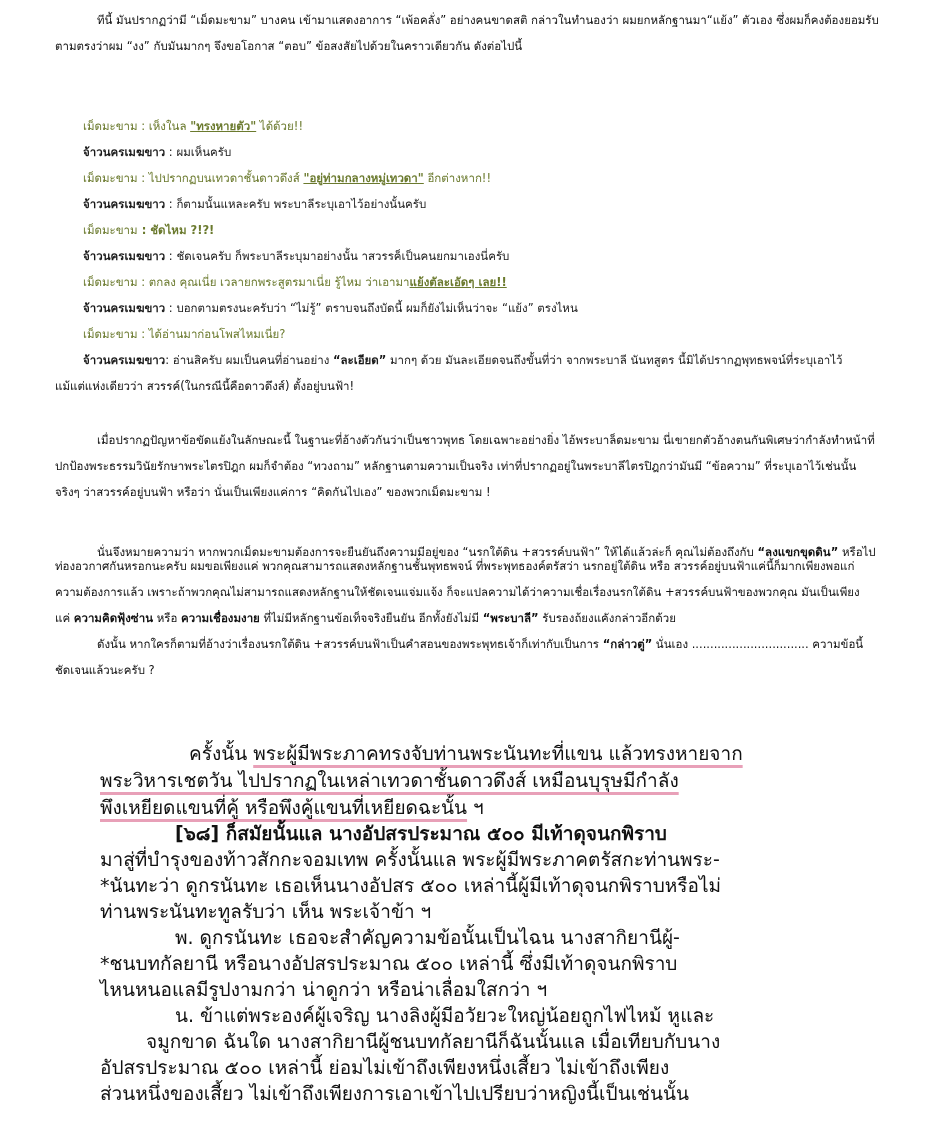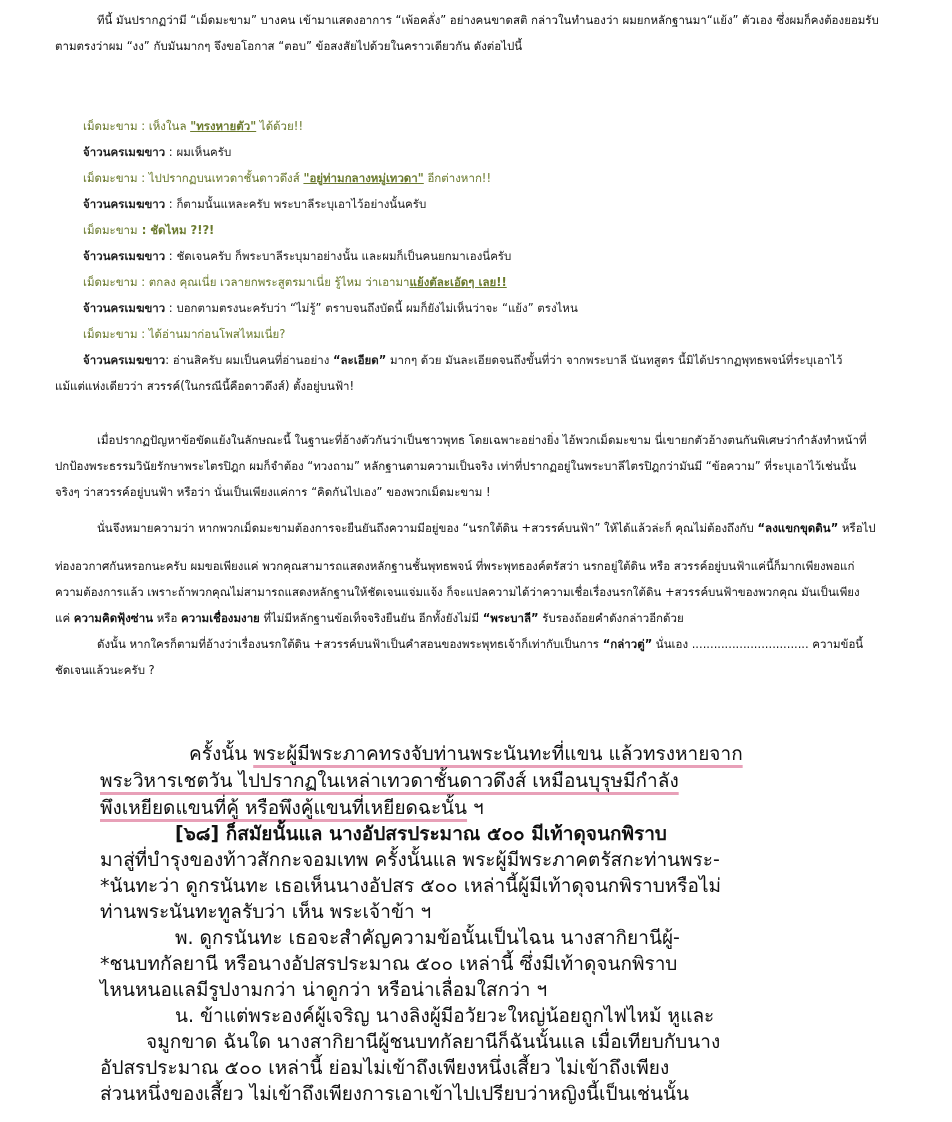": ชัดเจนครับ ก็พระบาลีระบุมาอย่างนั้น" span { text: และผมก็เป็นคนยกมาเองนี่ครับ -> าสวรรค็เป็นคนยกมาเองนี่ครับ }
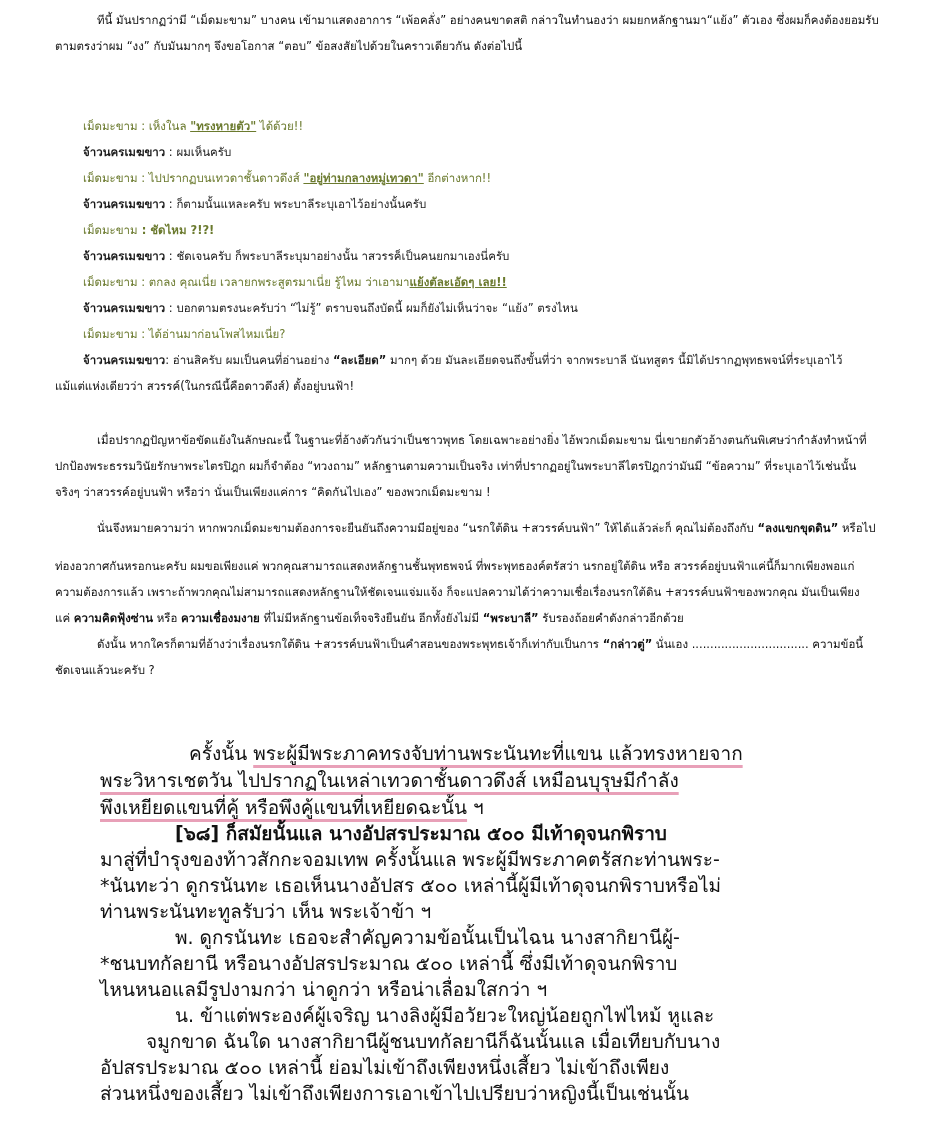"เมื่อปรากฏปัญหาข้อขัดแย้งในลักษณะนี้" div.line { text: ไอ้พวกเม็ดมะขาม -> ไอ้พระบาล็ดมะขาม }
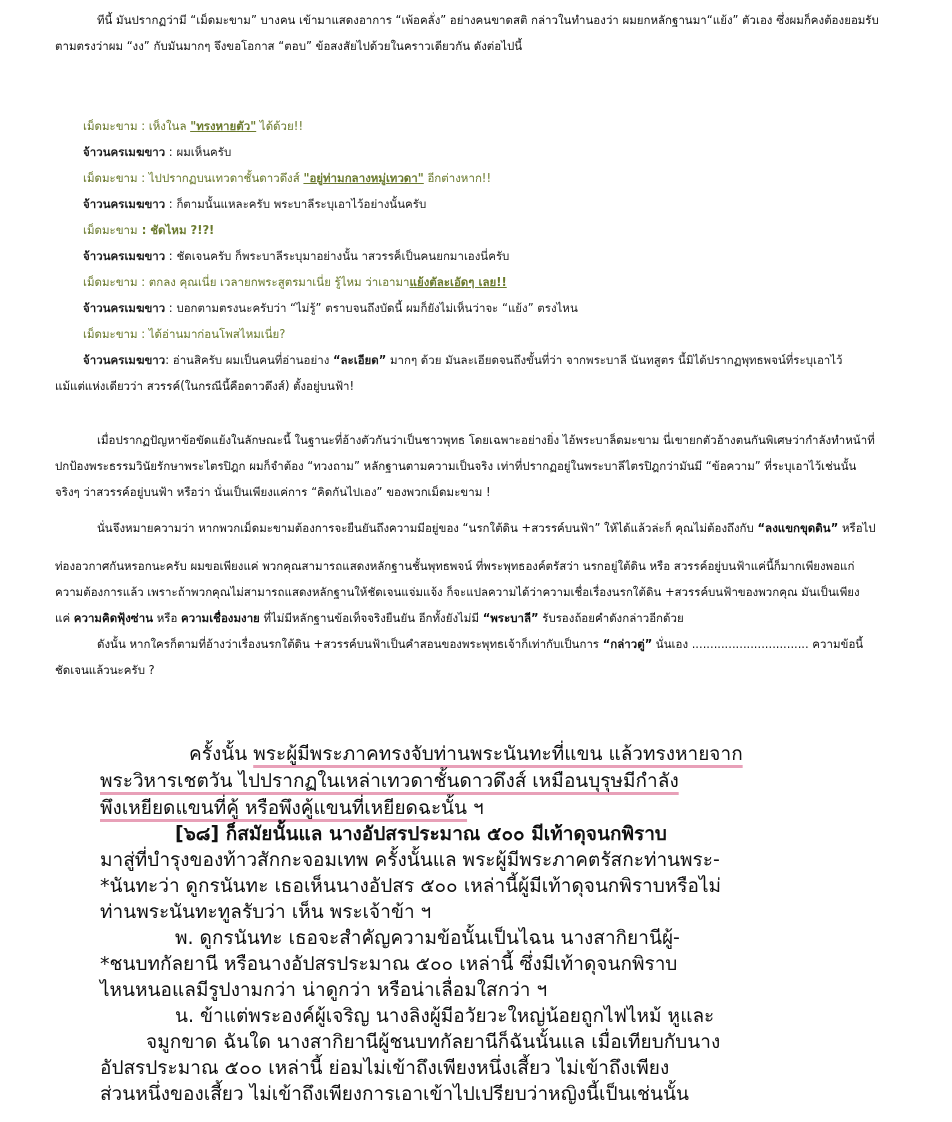"นั่นจึงหมายความว่า" div.line { top: 520px -> 544px }
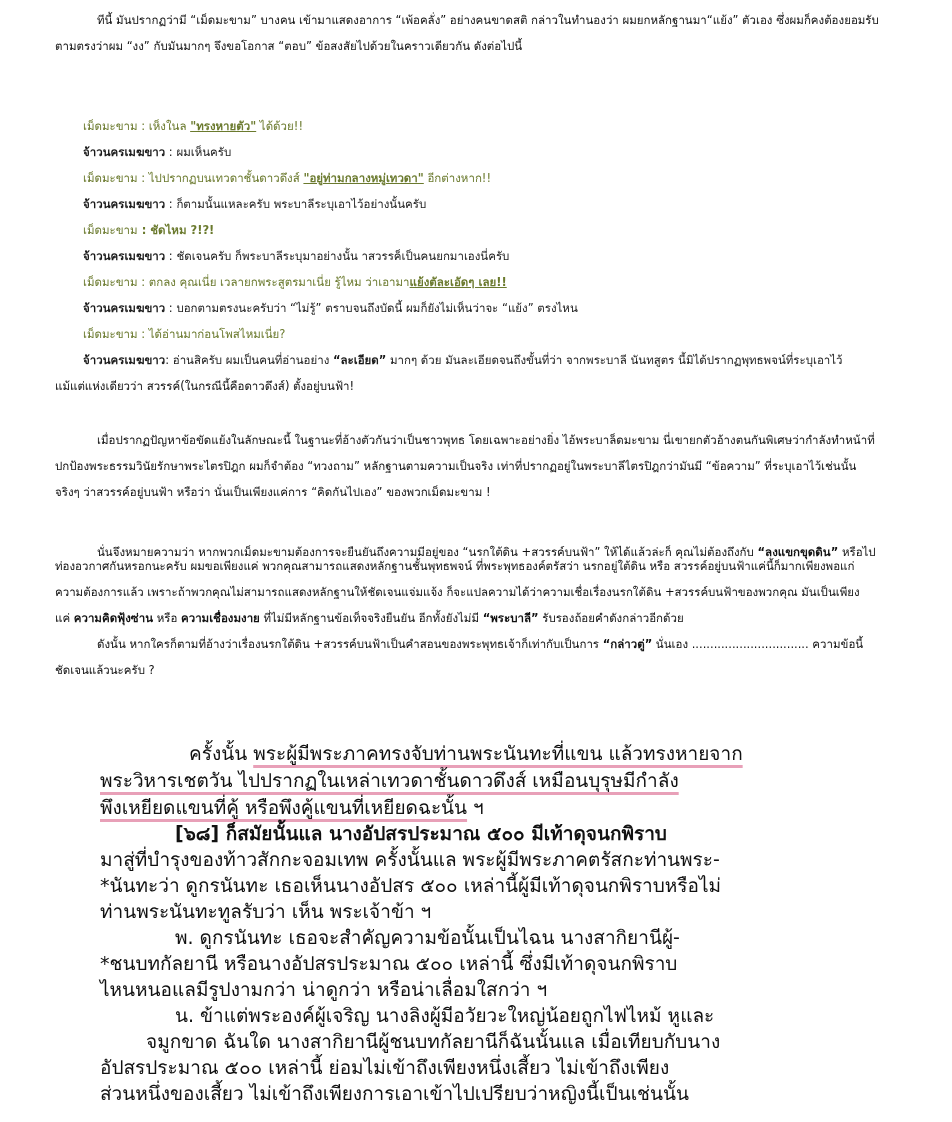"รับรองถ้อยคำดังกล่าวอีกด้วย" span { text: รับรองถ้อยคำดังกล่าวอีกด้วย -> รับรองถ้ยงแคังกล่าวอีกด้วย }
